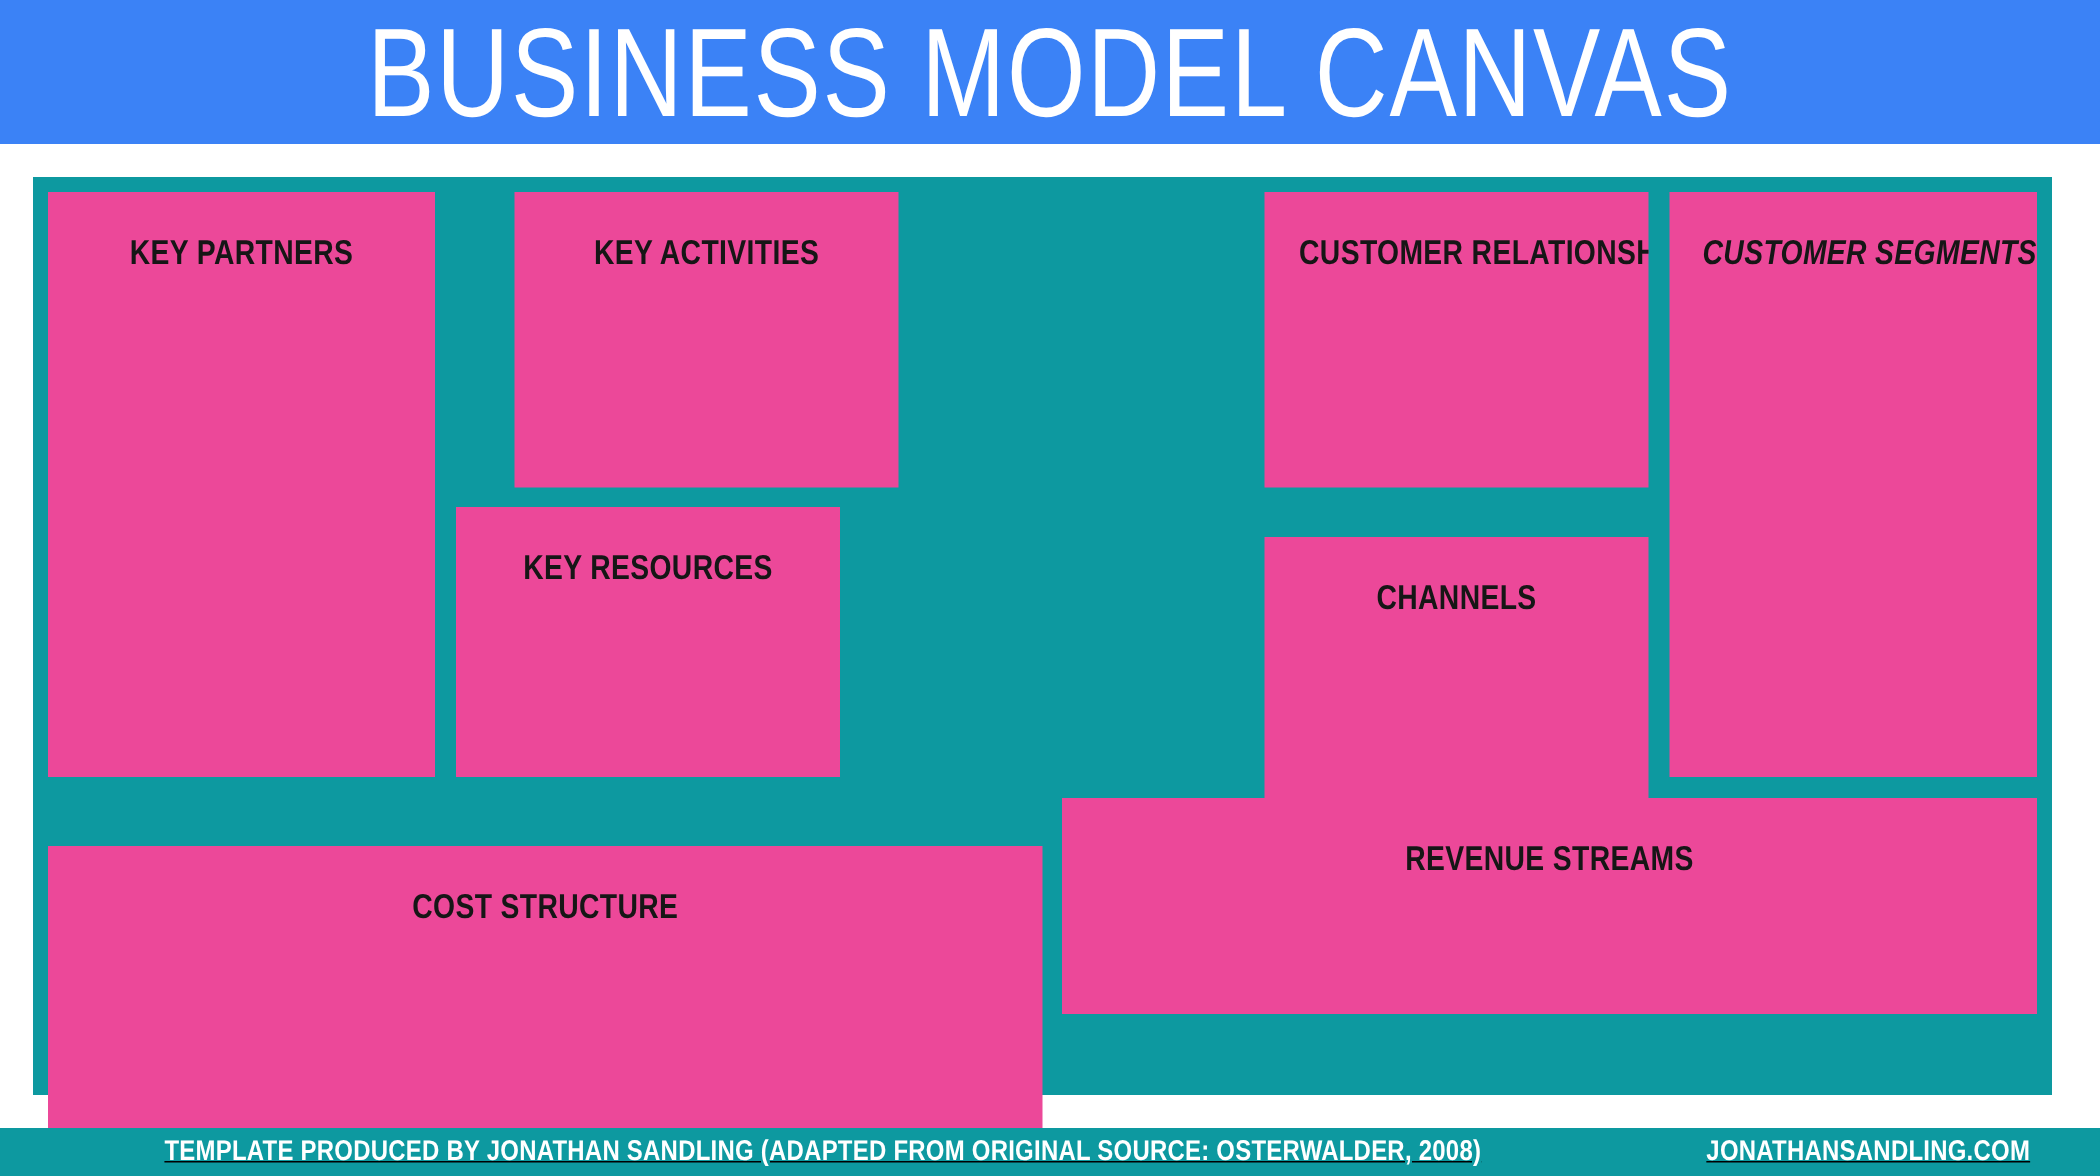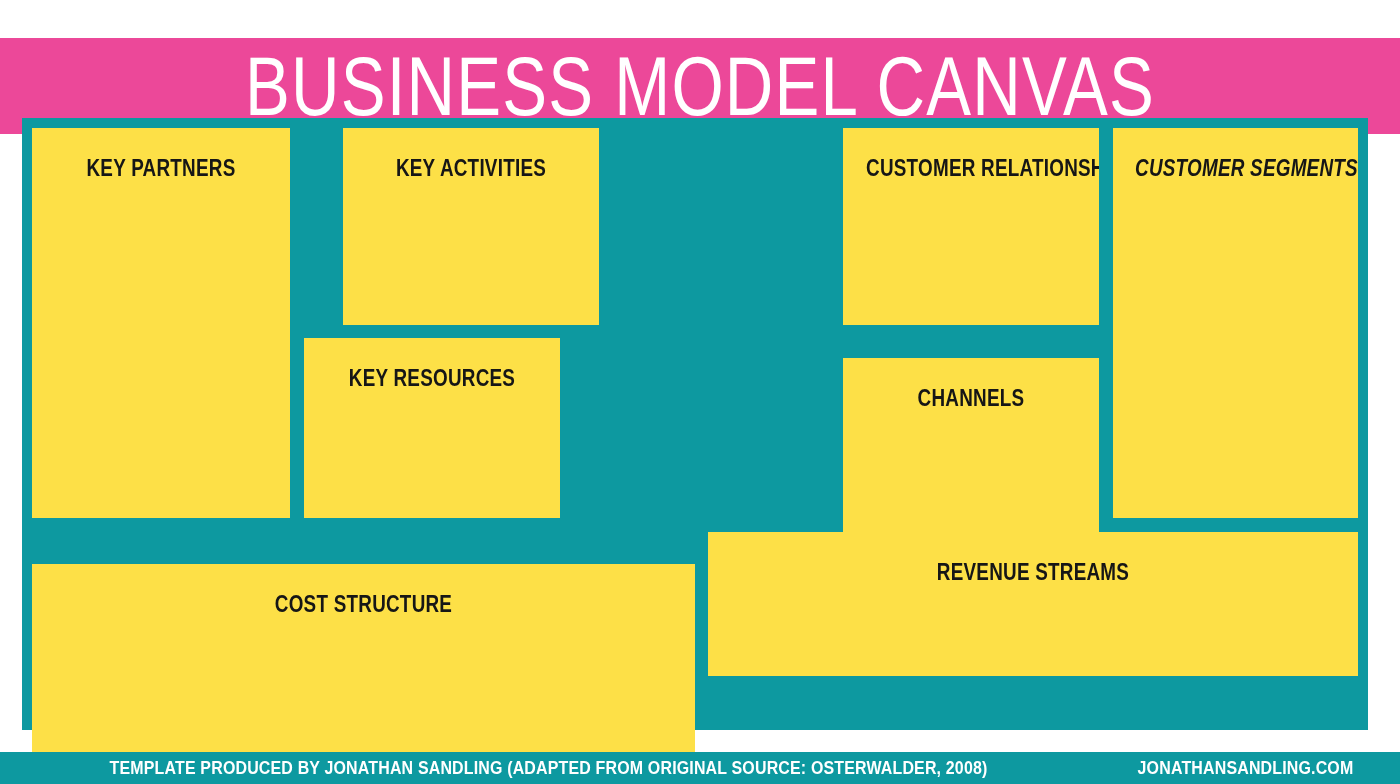"BUSINESS MODEL CANVAS" .header-bar { background: #ec4899 -> #3b82f6; margin-top: 38px -> none }
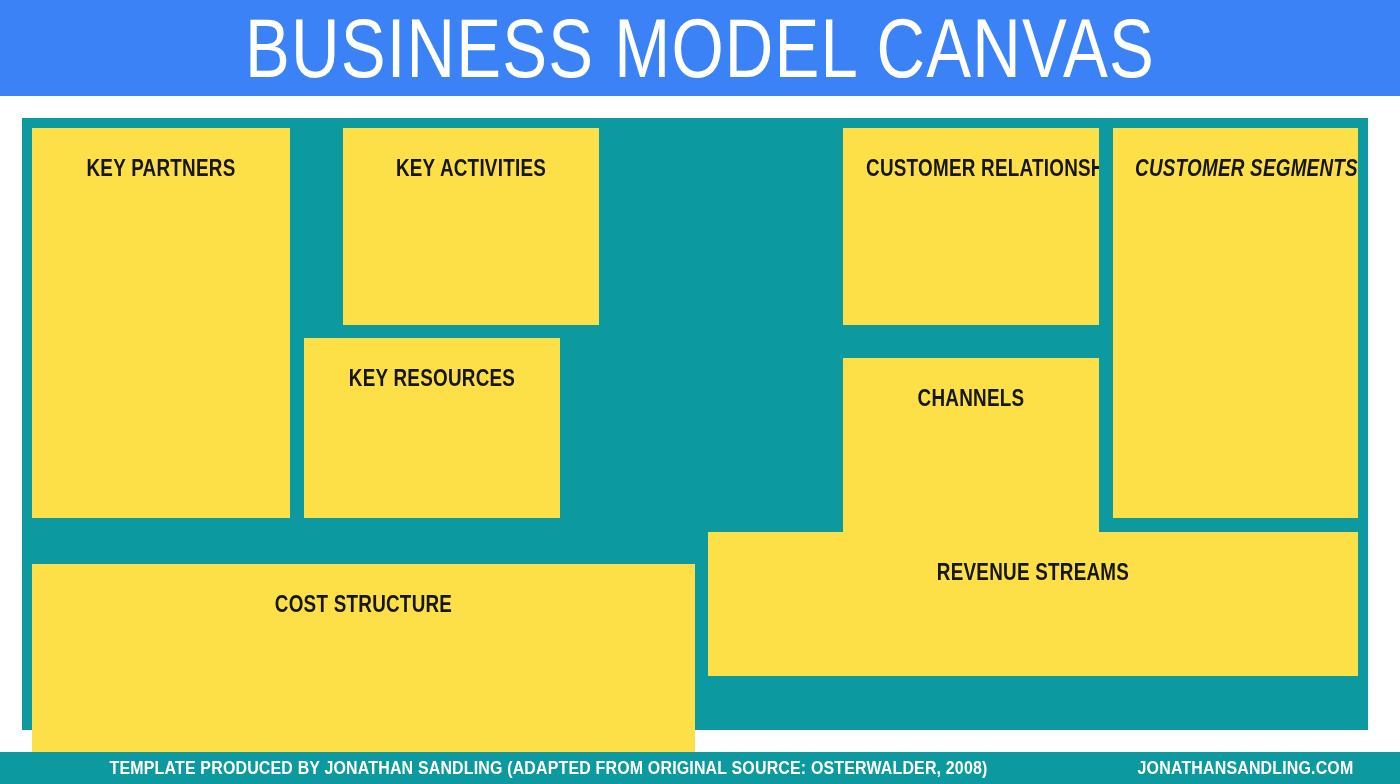"KEY PARTNERS" .cell { background: #fde047 -> #ec4899 }
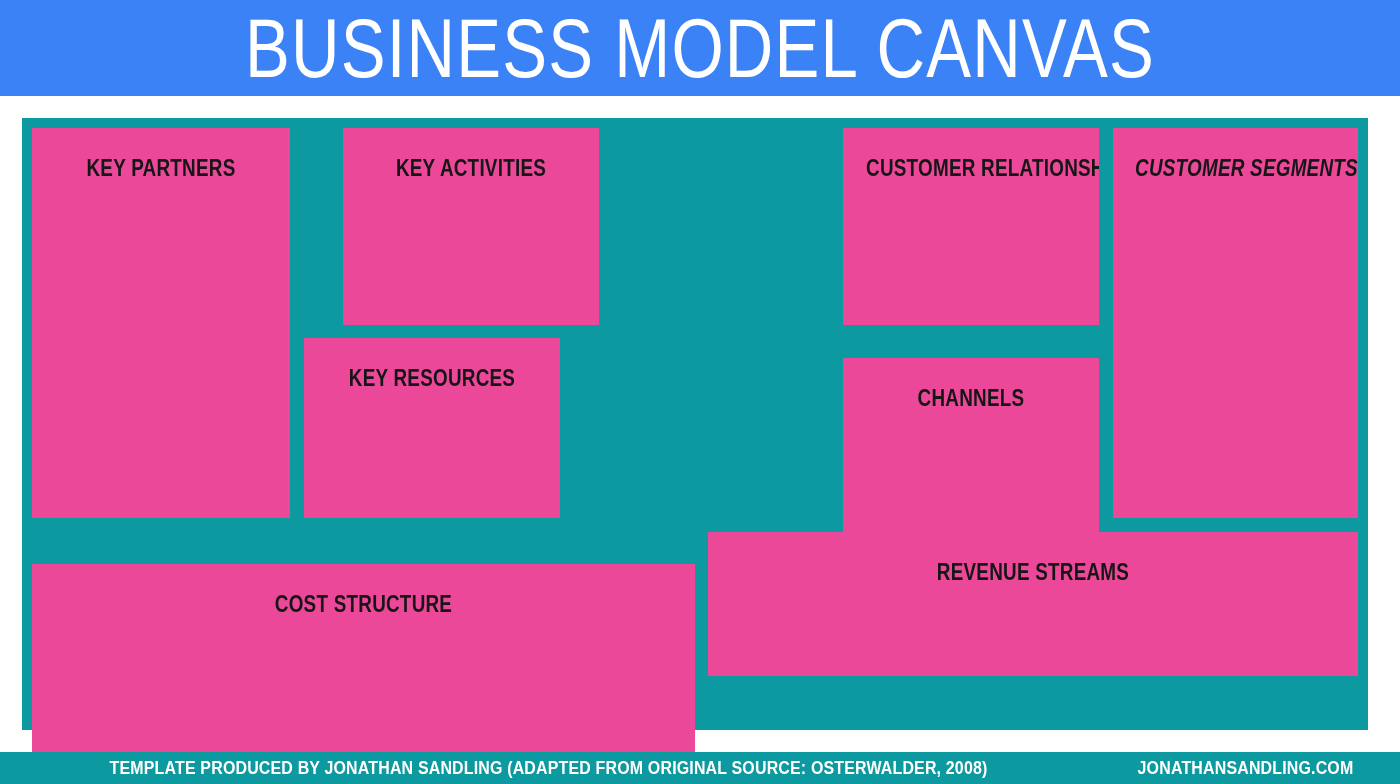"TEMPLATE PRODUCED BY JONATHAN SANDLING" .footer-inner { text-decoration: none -> underline }
